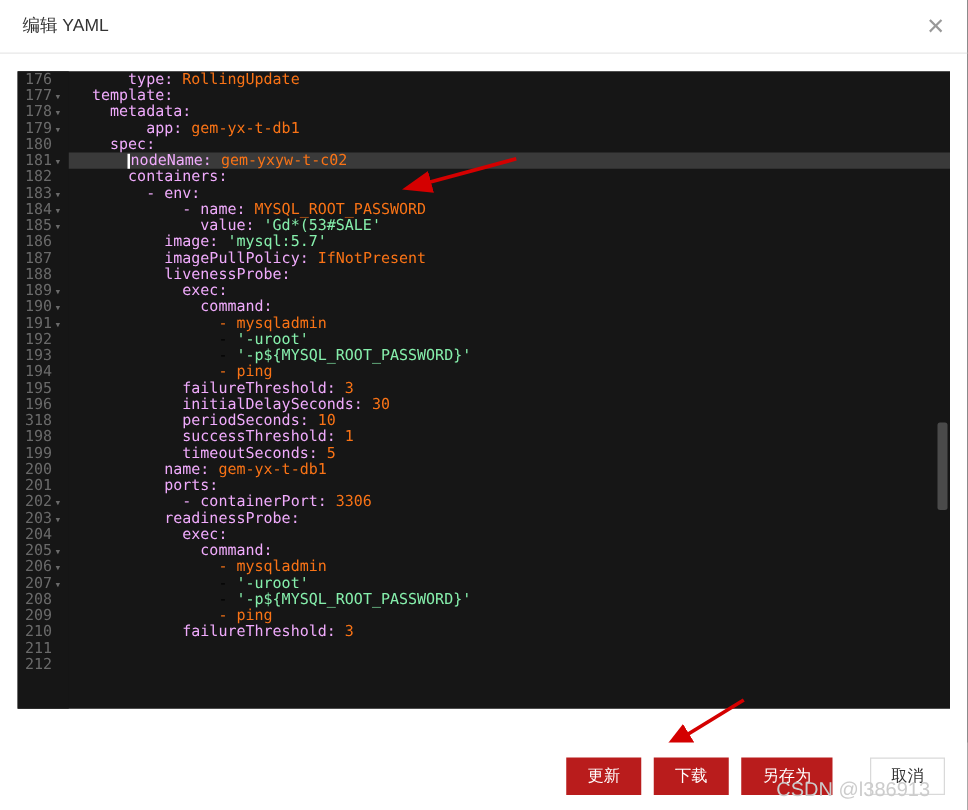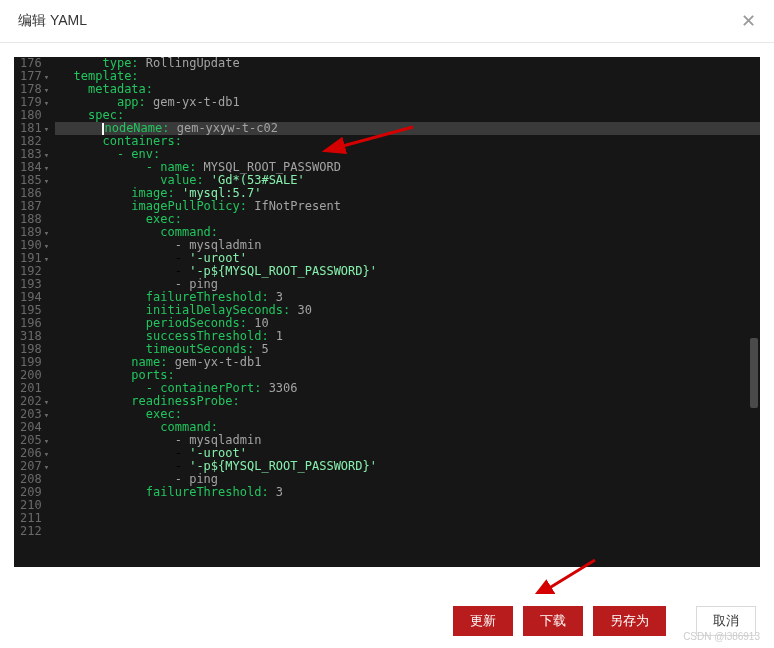"type:" .k { color: #22c55e -> #f0abfc }
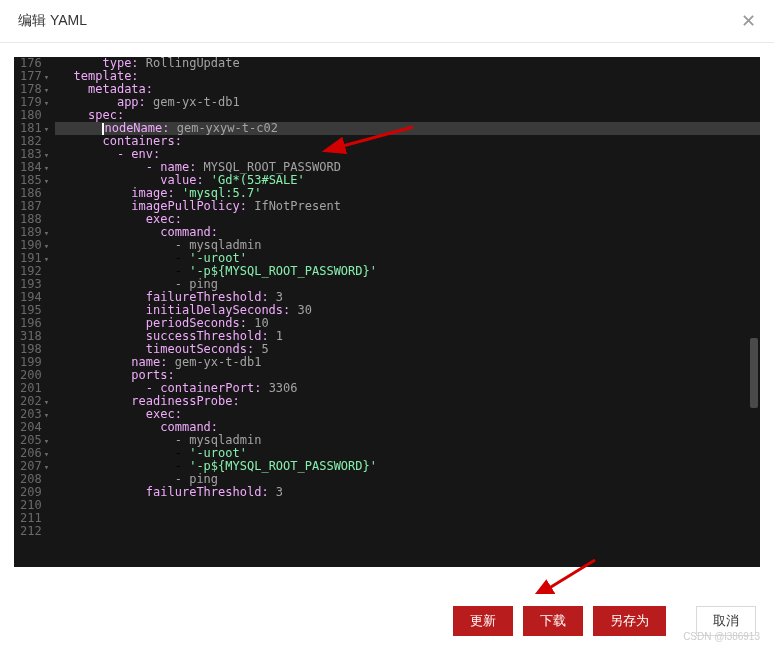"RollingUpdate" .v { color: #a3a3a3 -> #f97316 }
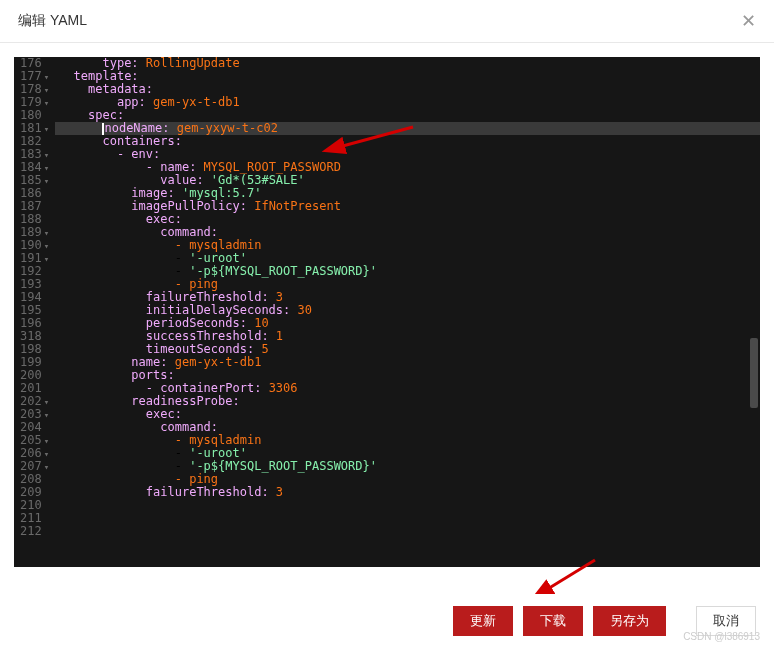"livenessProbe:" div.line { html: none -> <div><span> livenessProbe:</span></div> }
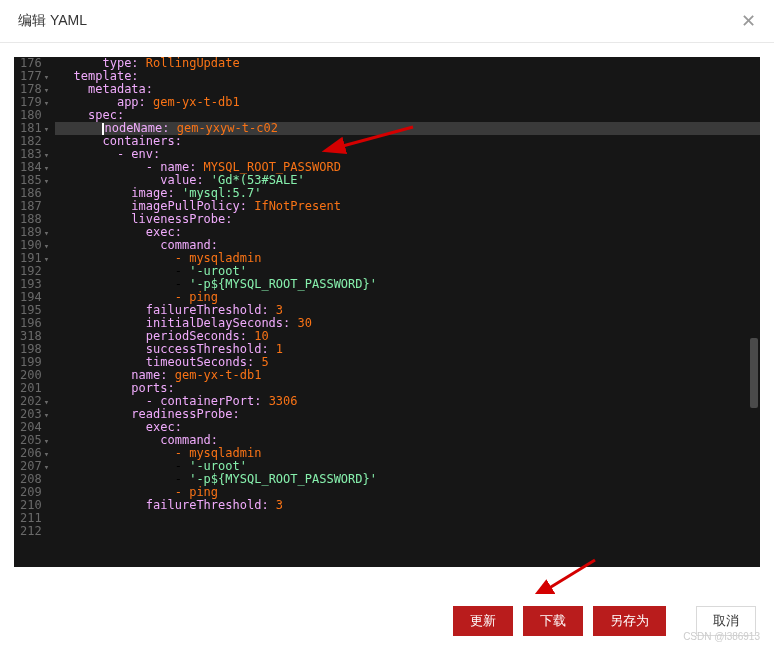"CSDN @l386913" .watermark { font-size: 10px -> 16px; right: 14px -> 30px }
